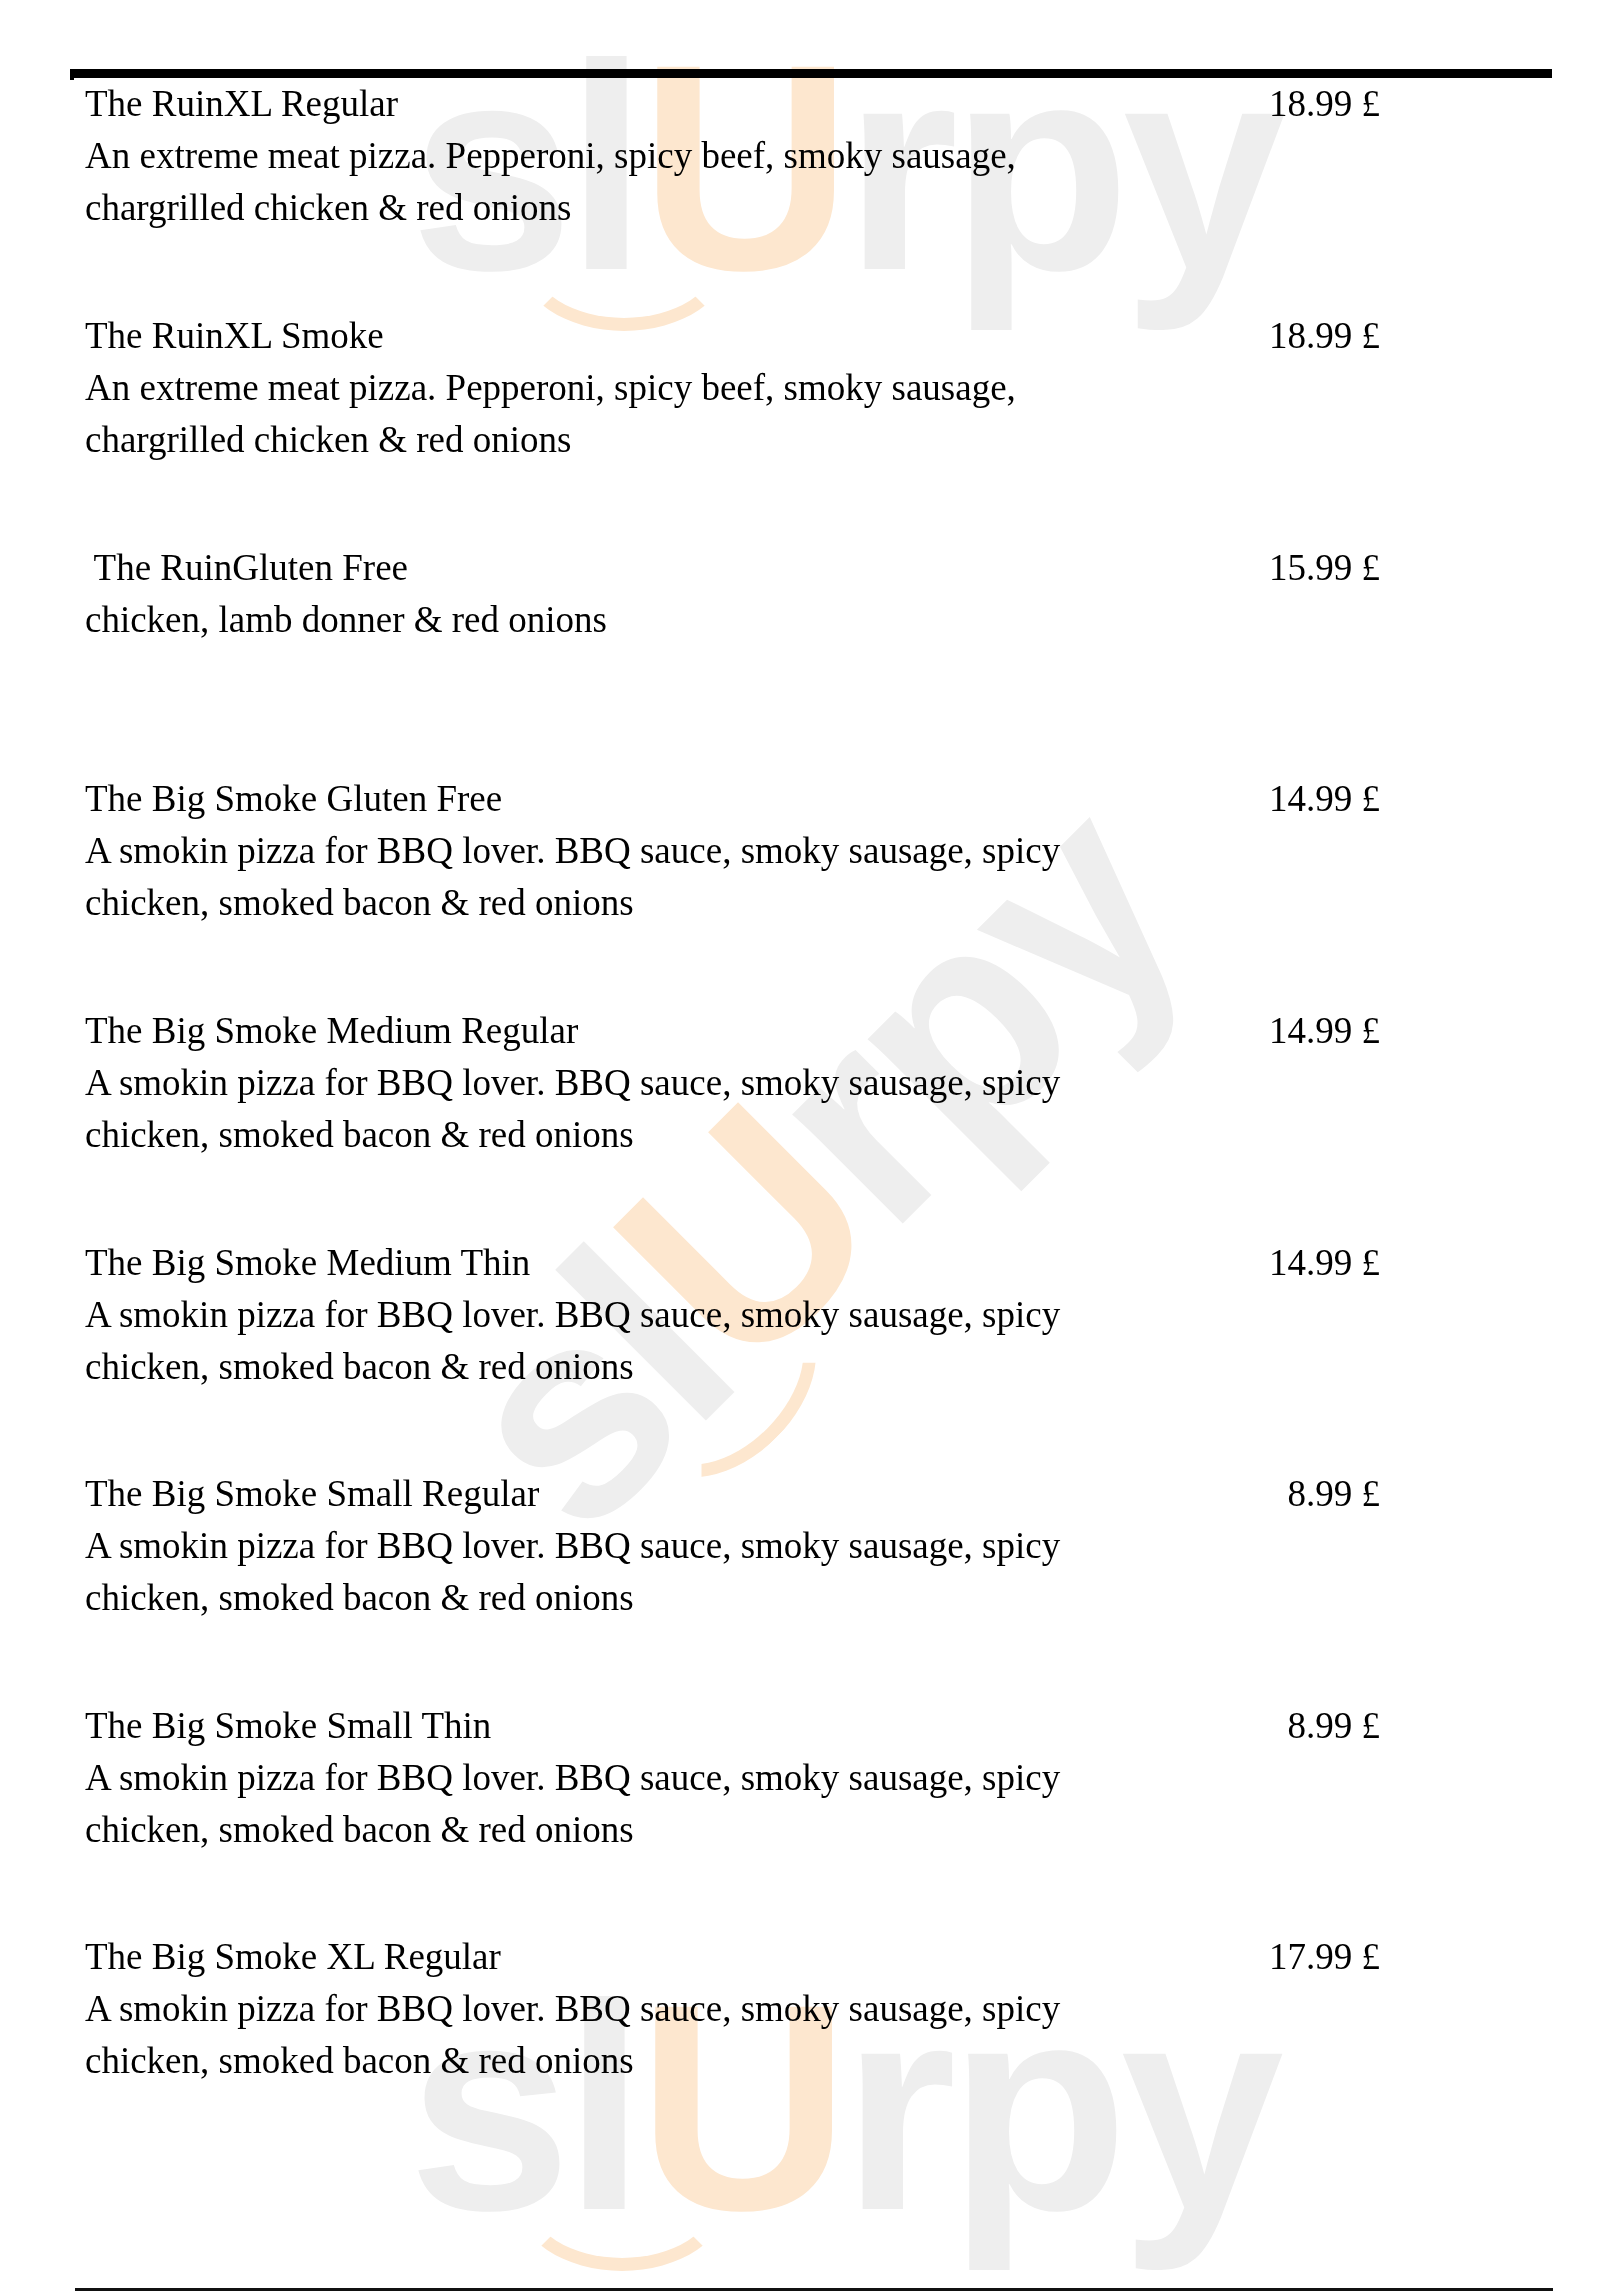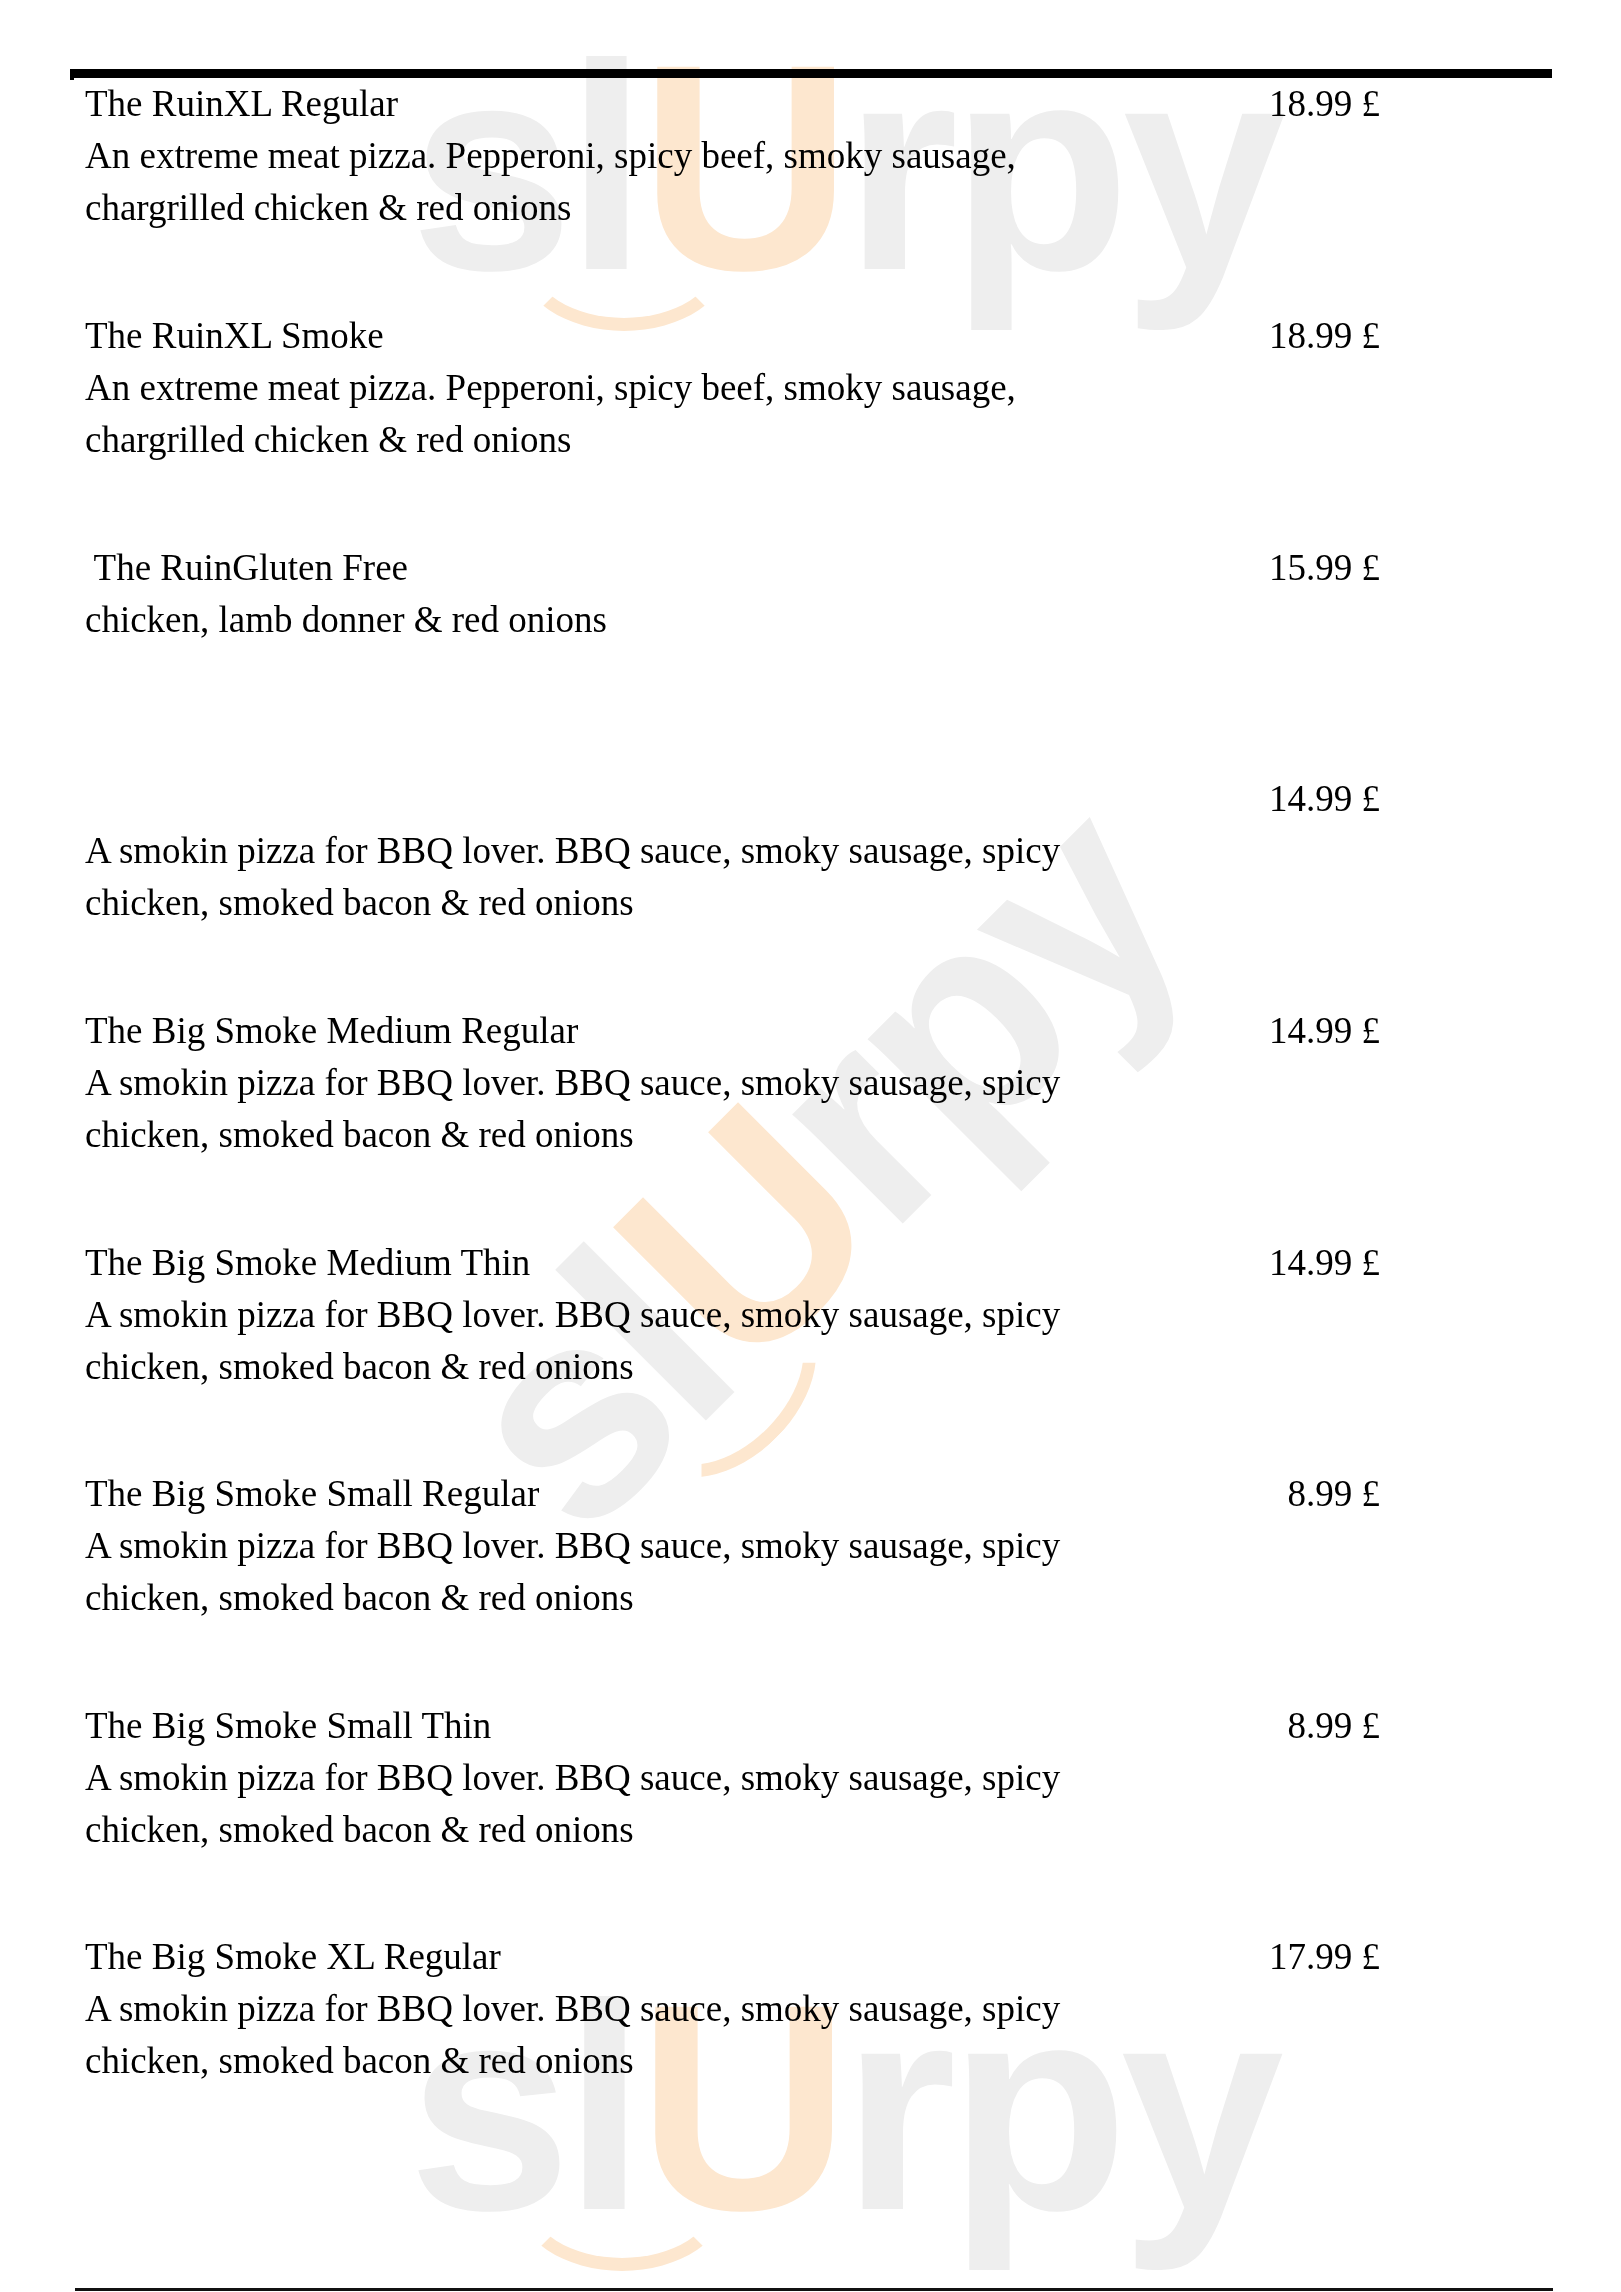"The Big Smoke Gluten Free" div.name { html: none -> <div>The Big Smoke Gluten Free</div> }
